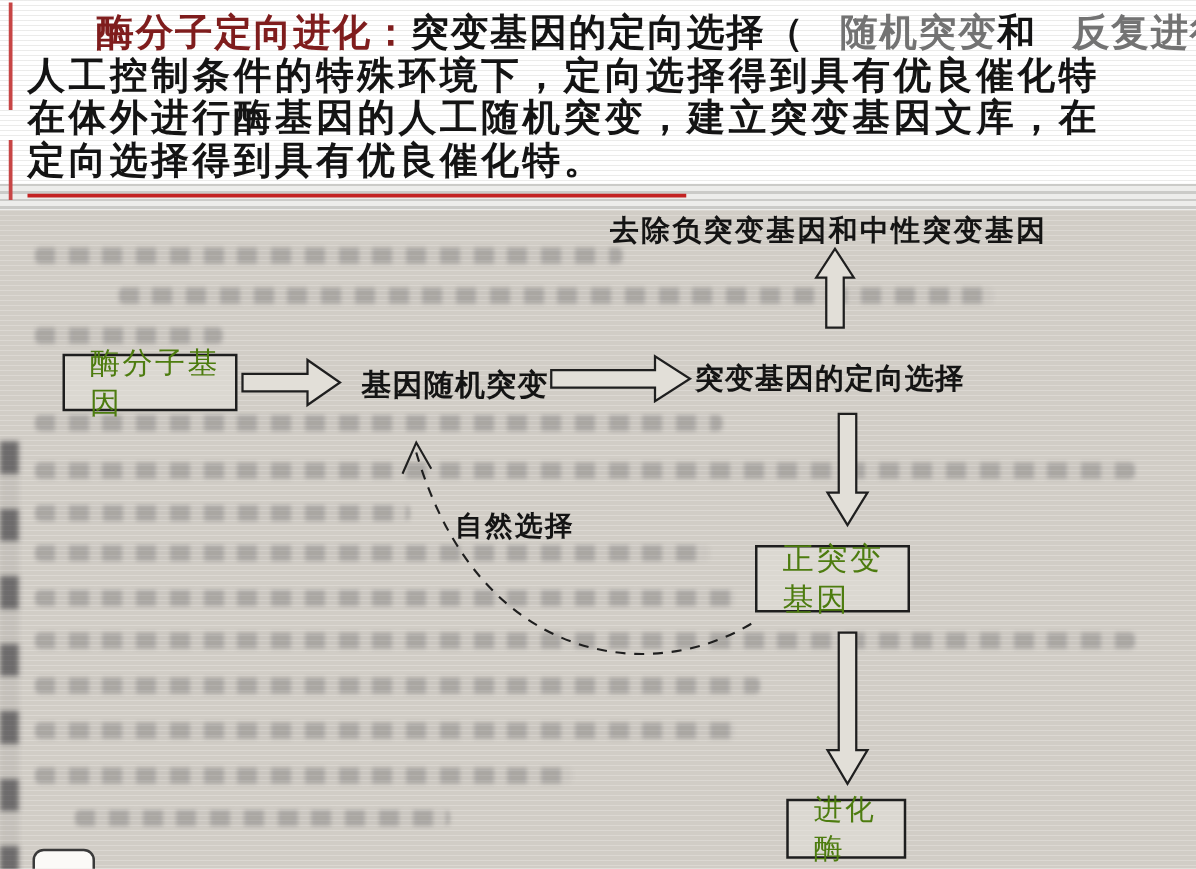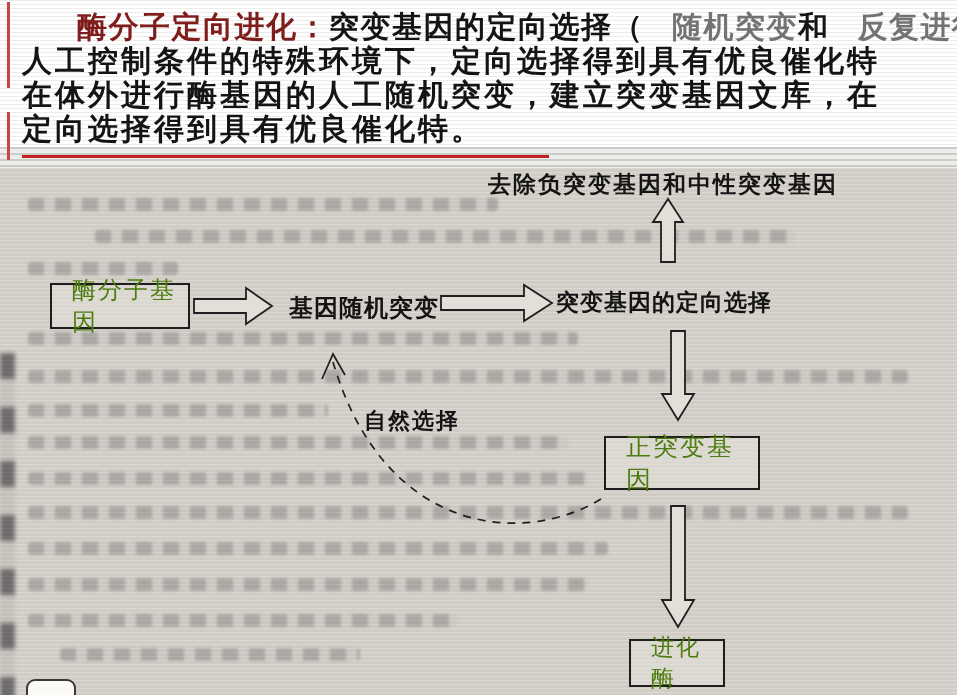"正突变基因" #box-positive { width: 156px -> 124px }
